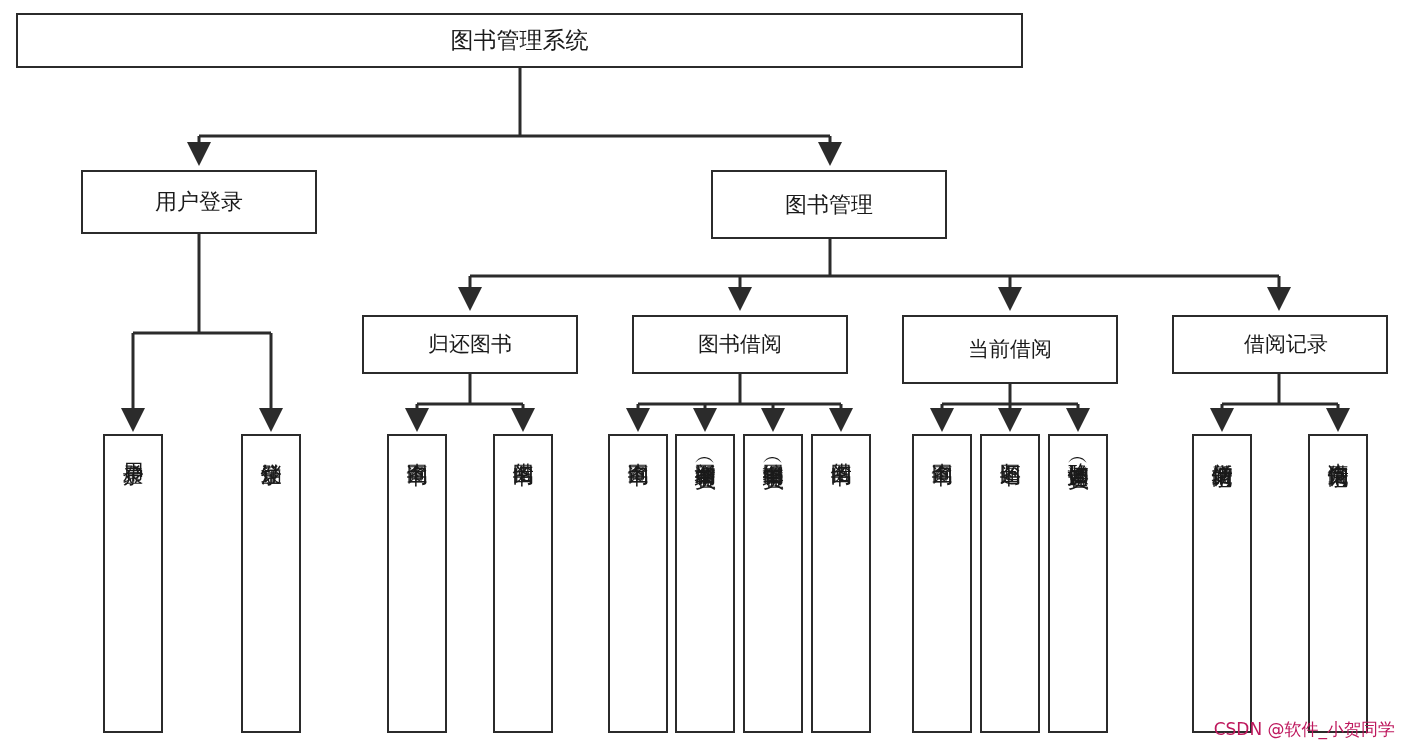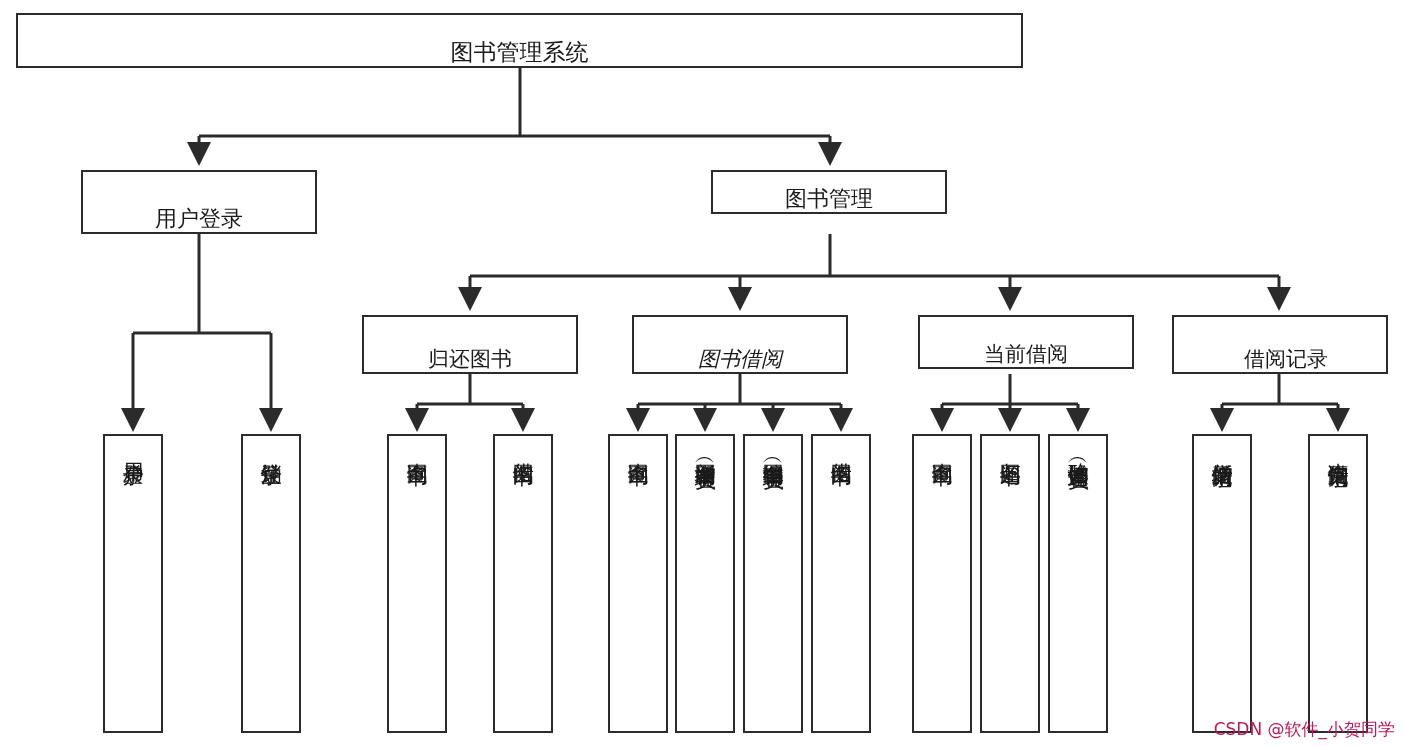"图书管理系统" .node { align-items: flex-end -> center }
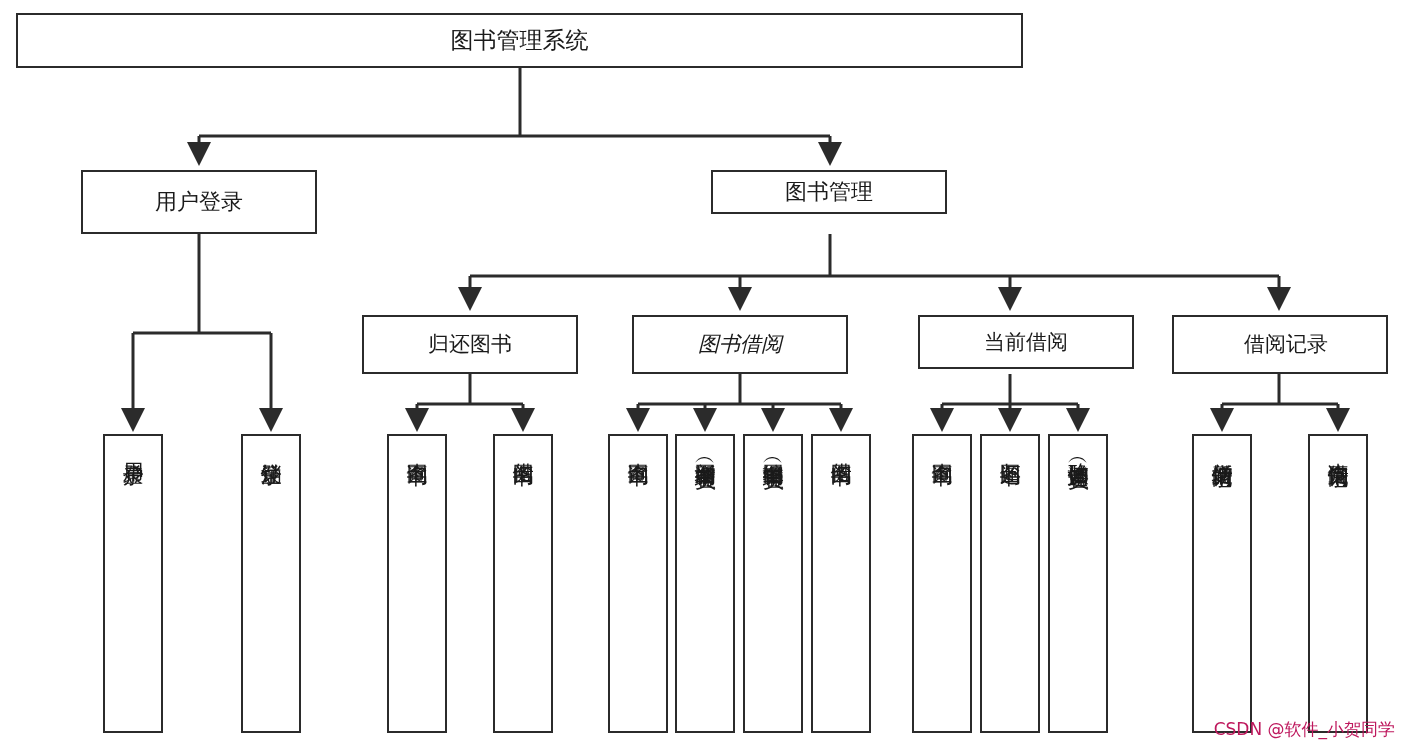"图书管理" div.node { height: 44px -> 69px }
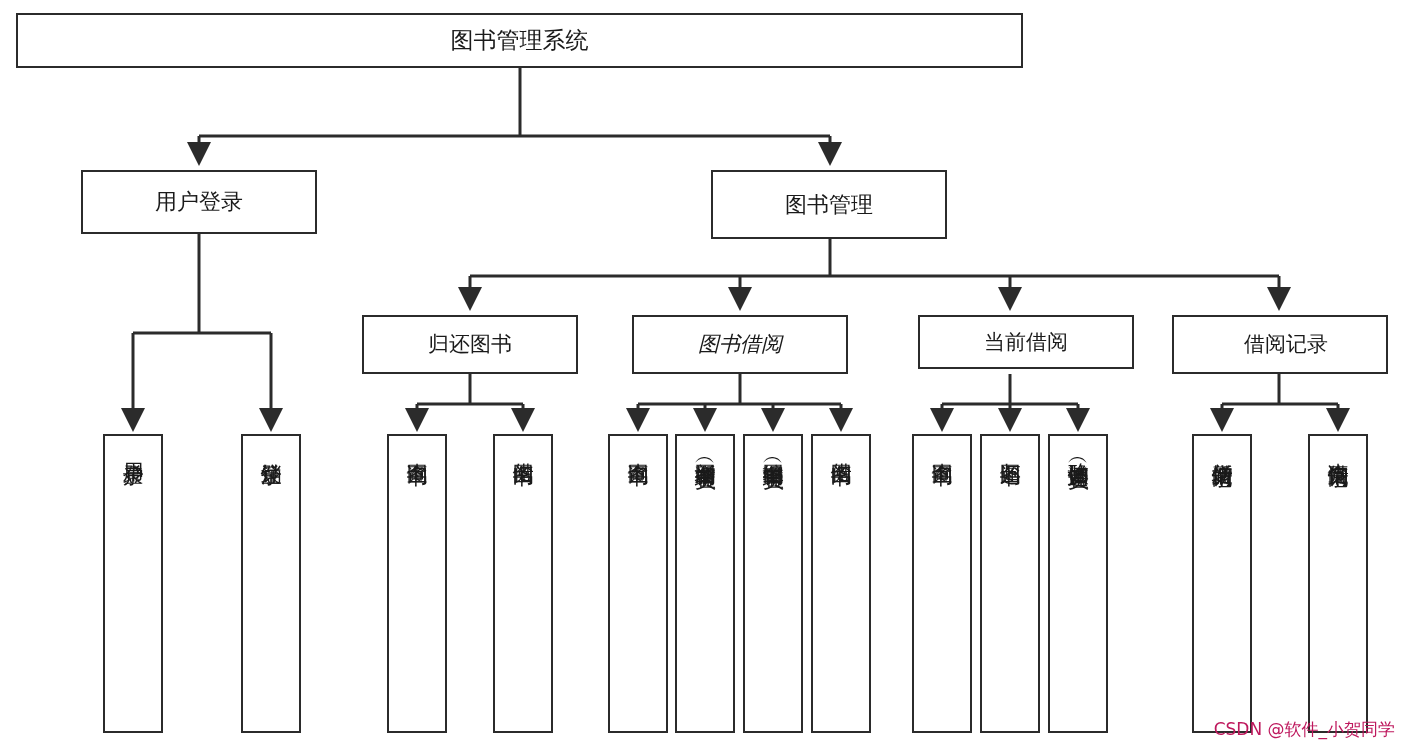"图书借阅" div.node { font-style: italic -> none }
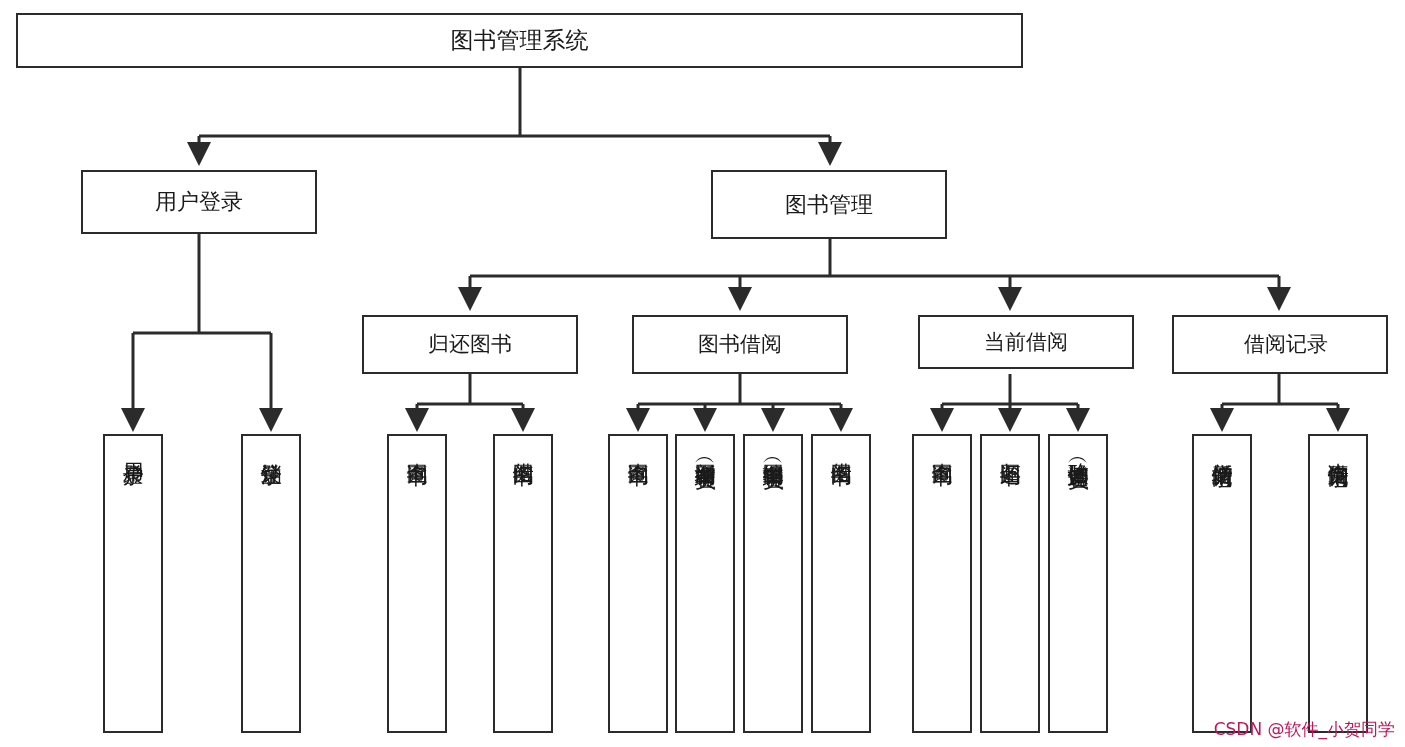"当前借阅" div.node { height: 54px -> 69px; margin-left: 16px -> none }
